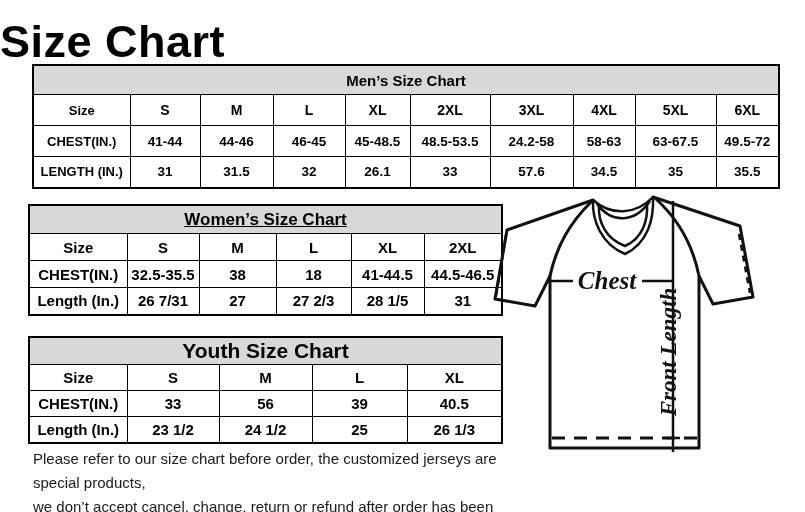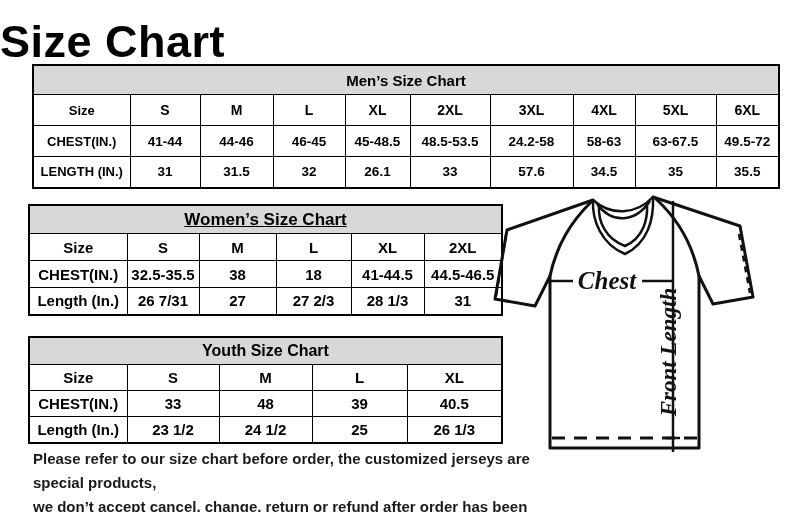"28 1/3" td { text: 1/3 -> 1/5 }
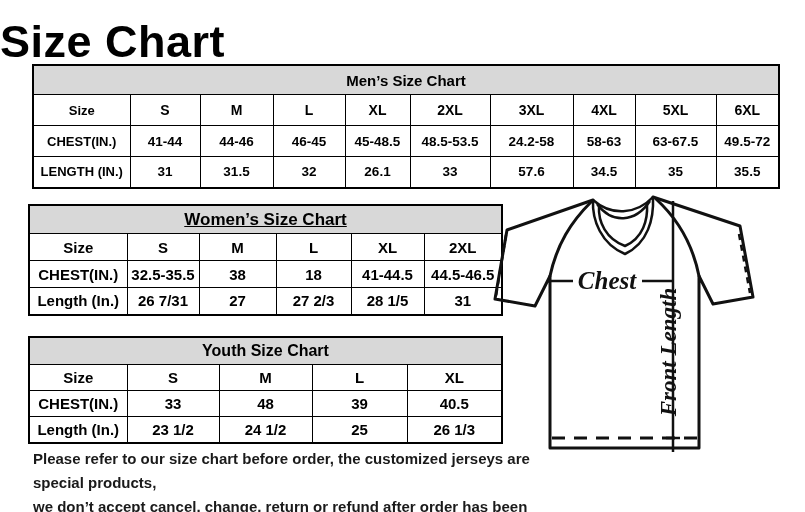"Youth Size Chart" table.youth thead th { font-size: 16px -> 21px }
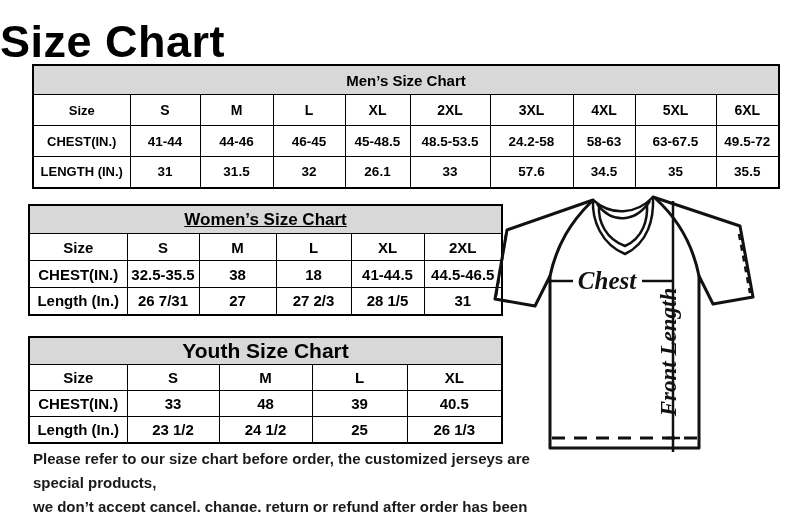"48" td { text: 48 -> 56 }
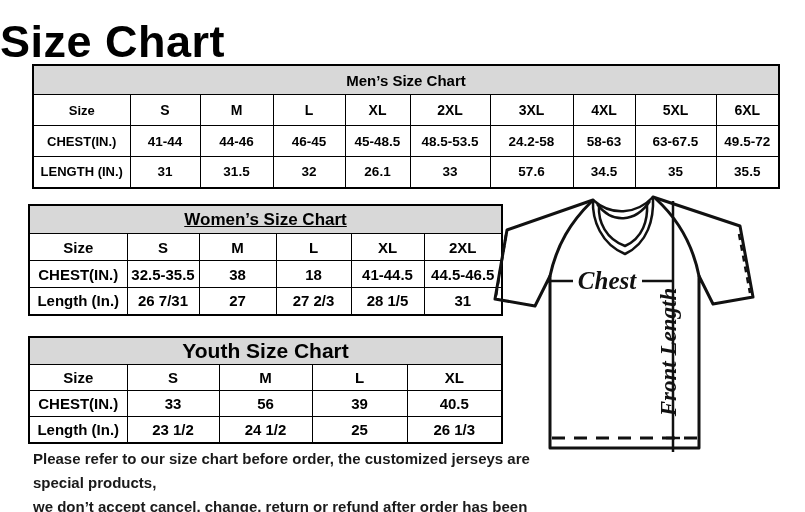"Please refer to our size" .disclaimer span { font-weight: bold -> none }
